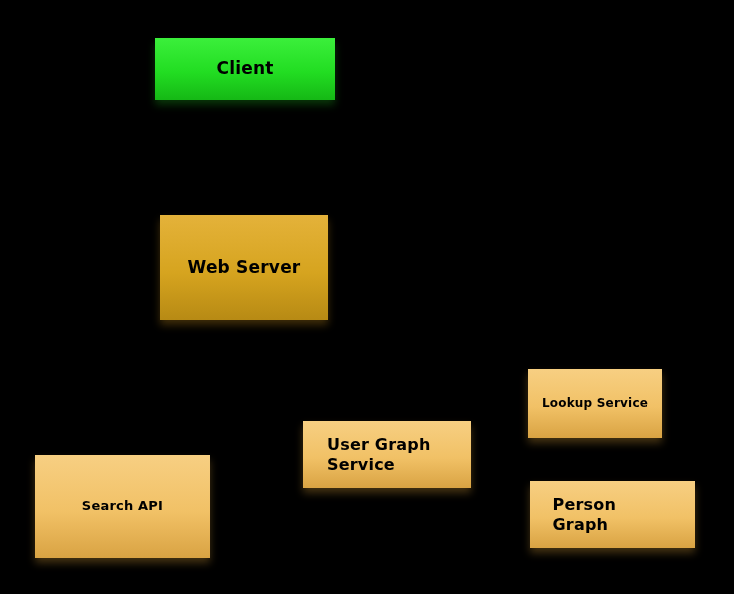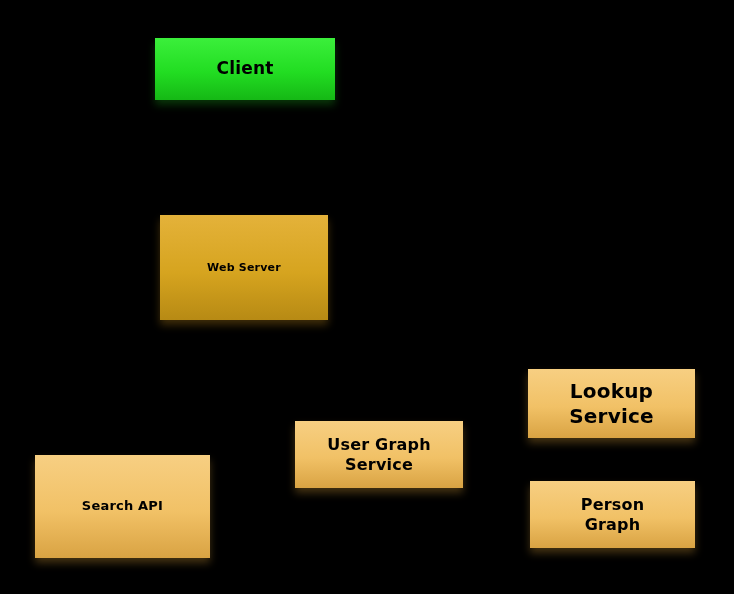"Client" .node { text-align: center -> left }
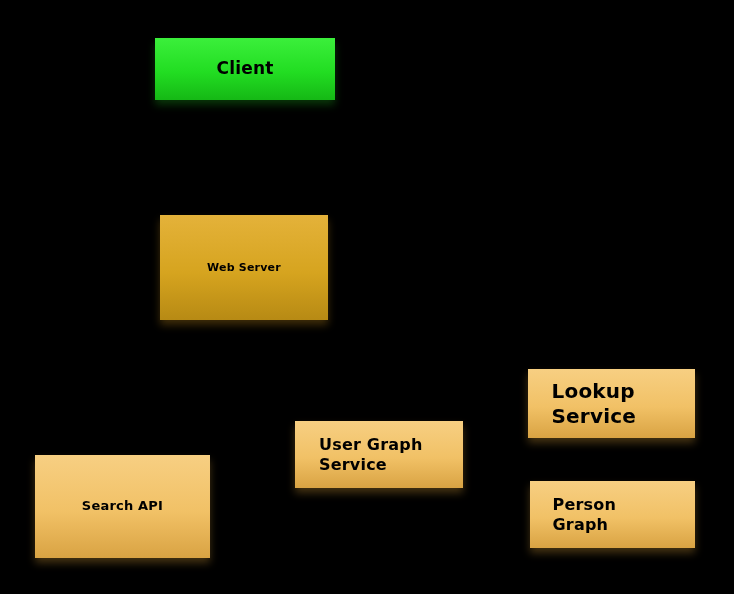"Web Server" .node-web-server { font-size: 11px -> 17px }
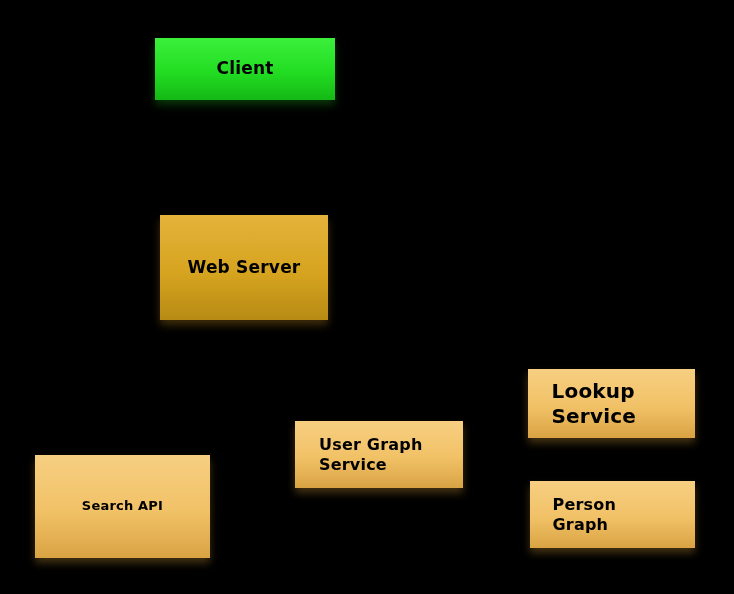"Lookup Service" .node-lookup { font-size: 20px -> 12px; width: 167px -> 134px }
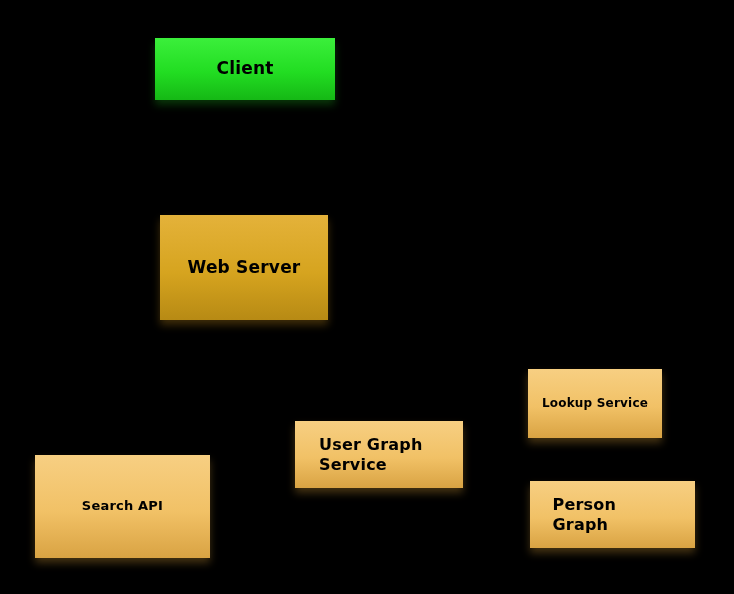"User Graph Service" .node-user-graph { left: 295px -> 303px }
